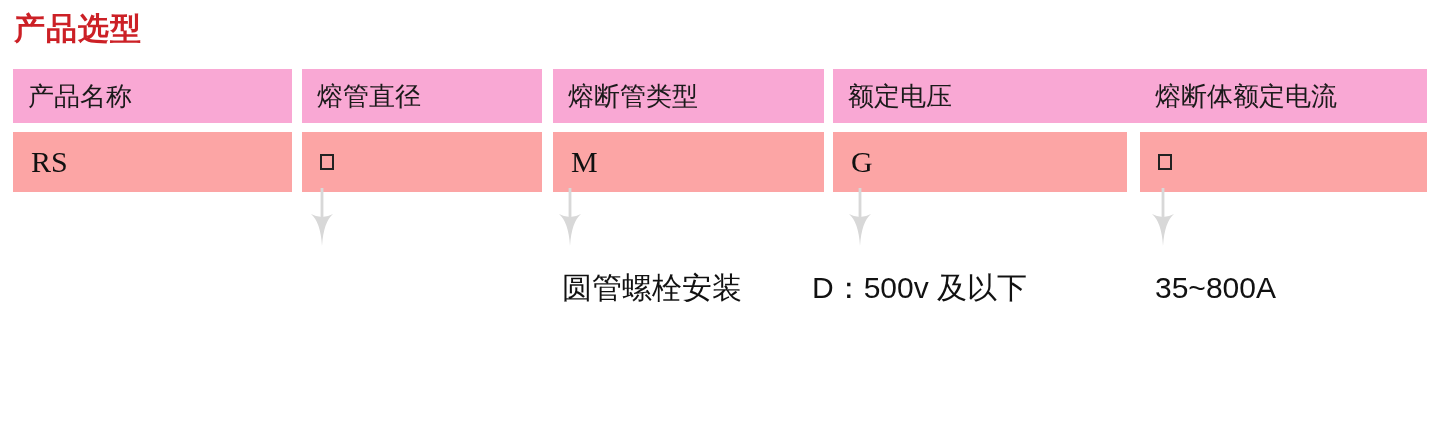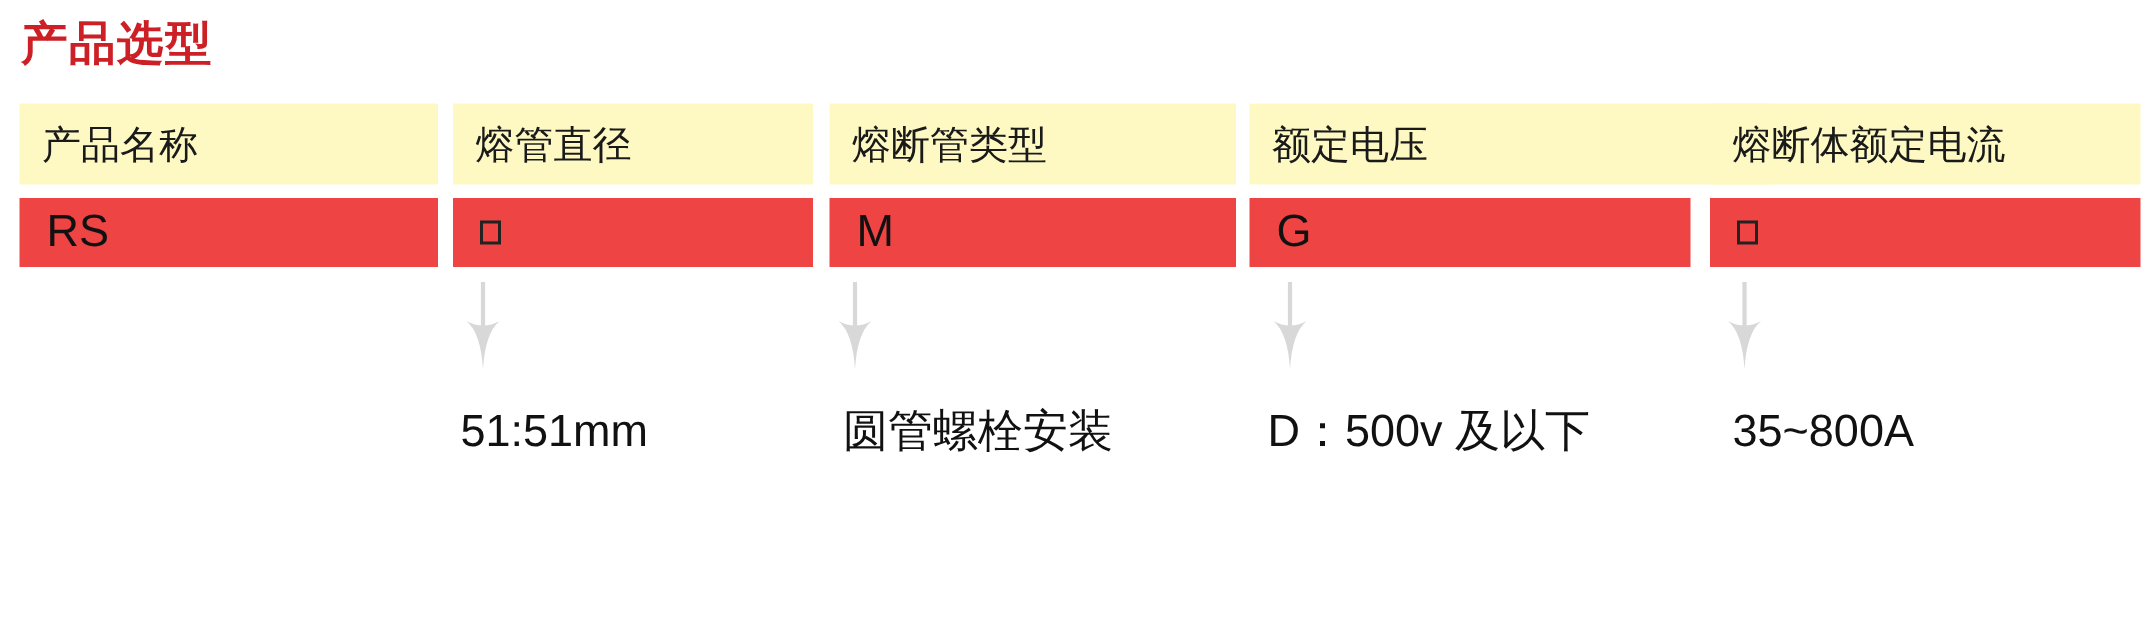"产品名称" .header-cell { background: #fef9c3 -> #f9a8d4 }
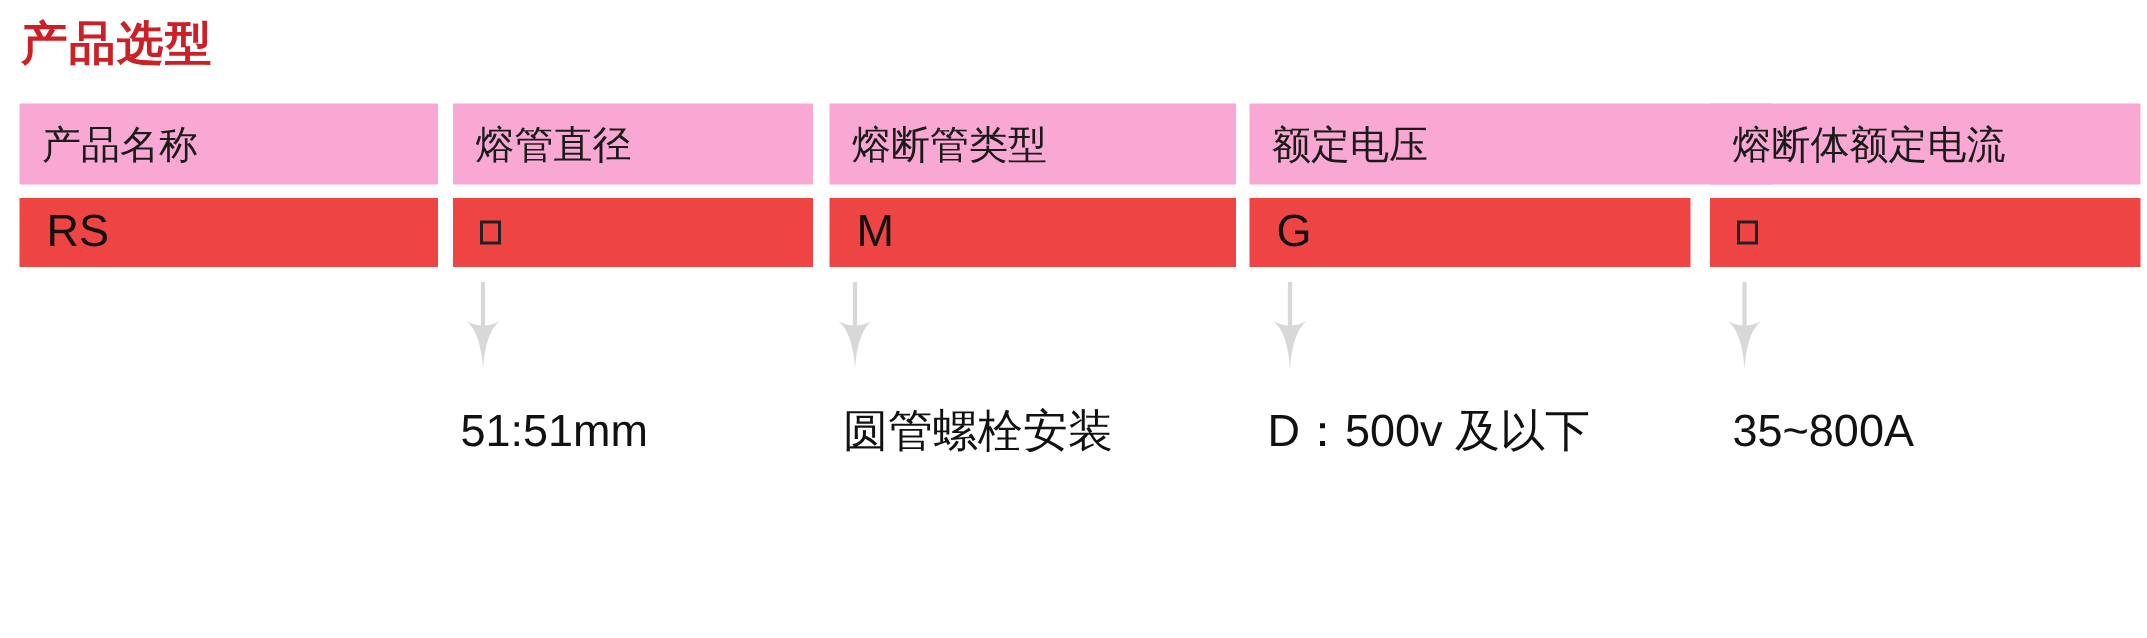"RS" .value-cell { background: #ef4444 -> #fca5a5; font-family: none -> Liberation Serif, serif; height: 46px -> 60px }
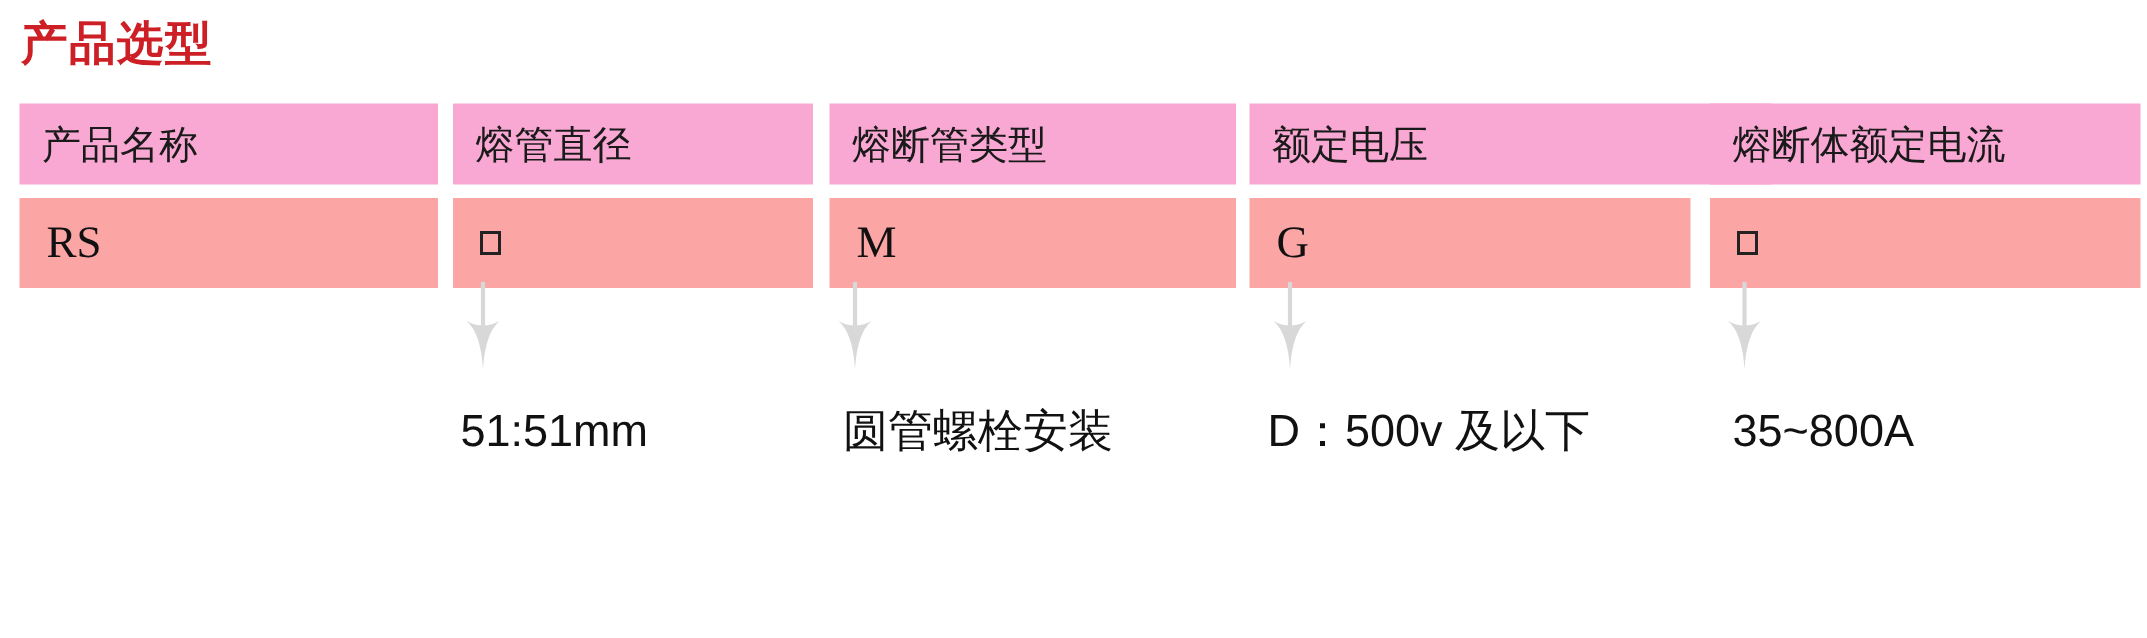"51:51mm" div { html: <div>51:51mm</div> -> none }
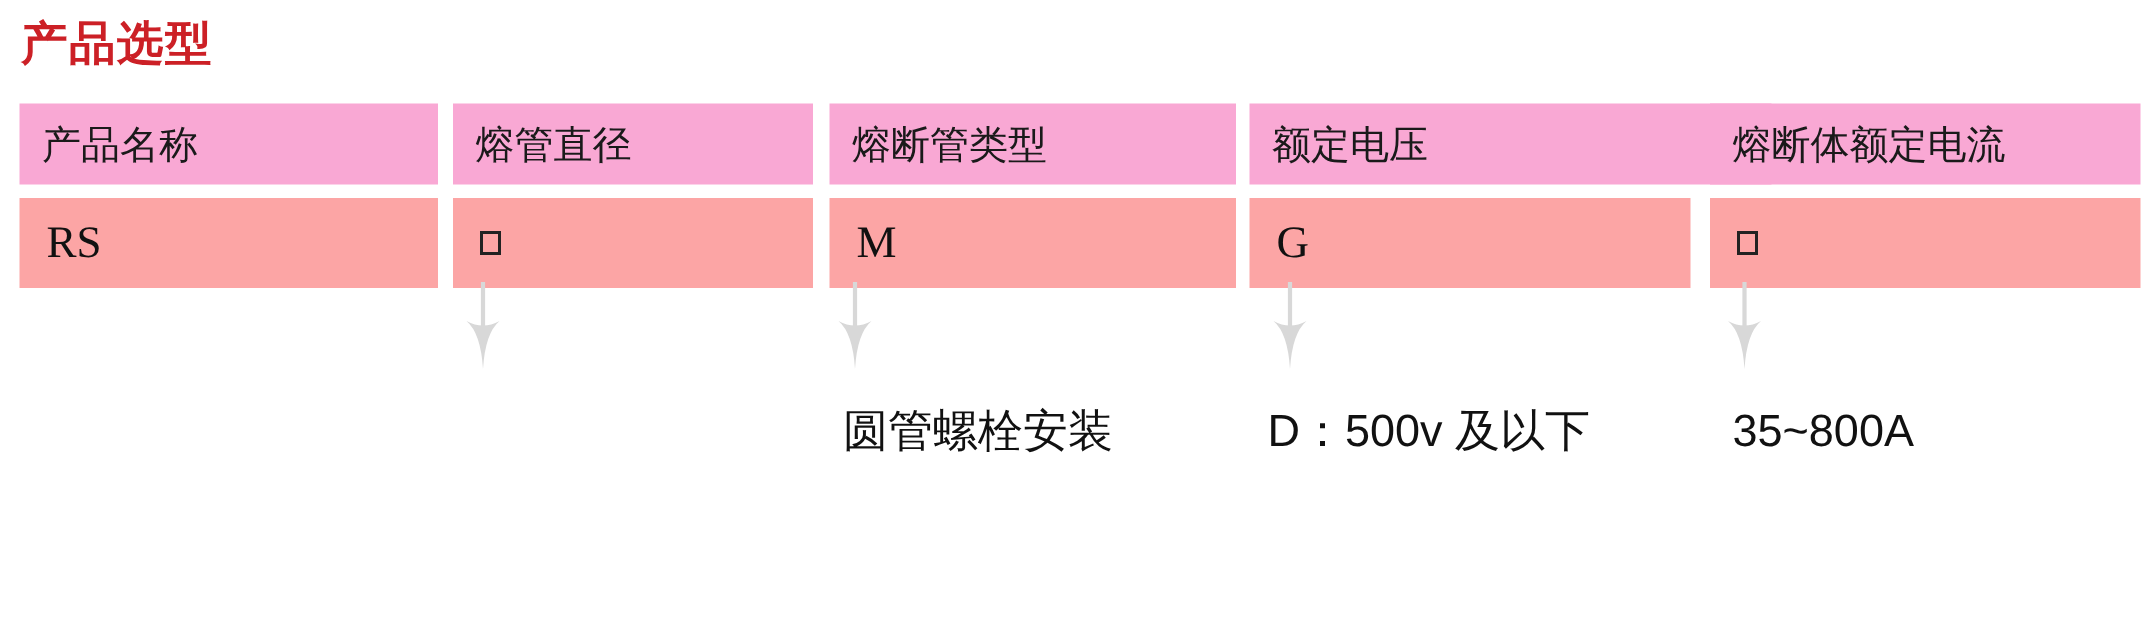"D：500v 及以下" div.options { left: 845px -> 812px }
